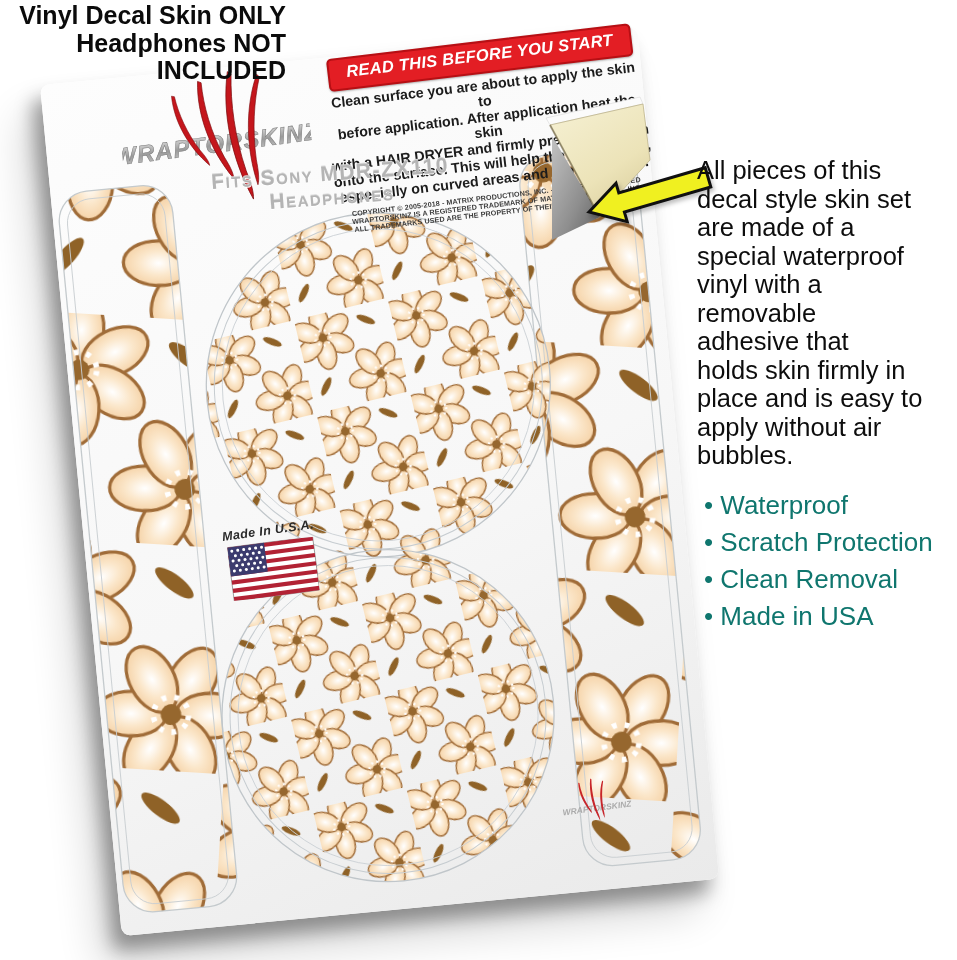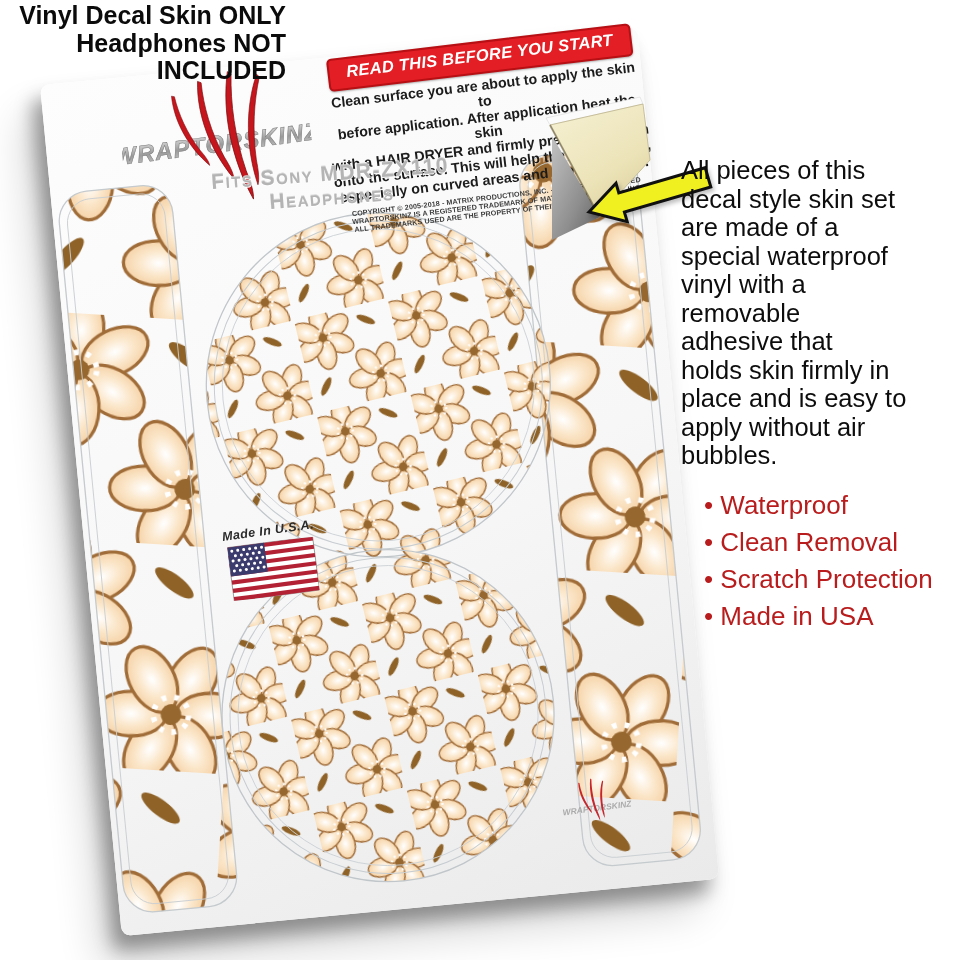"All pieces of this" .annotation { left: 681px -> 697px }
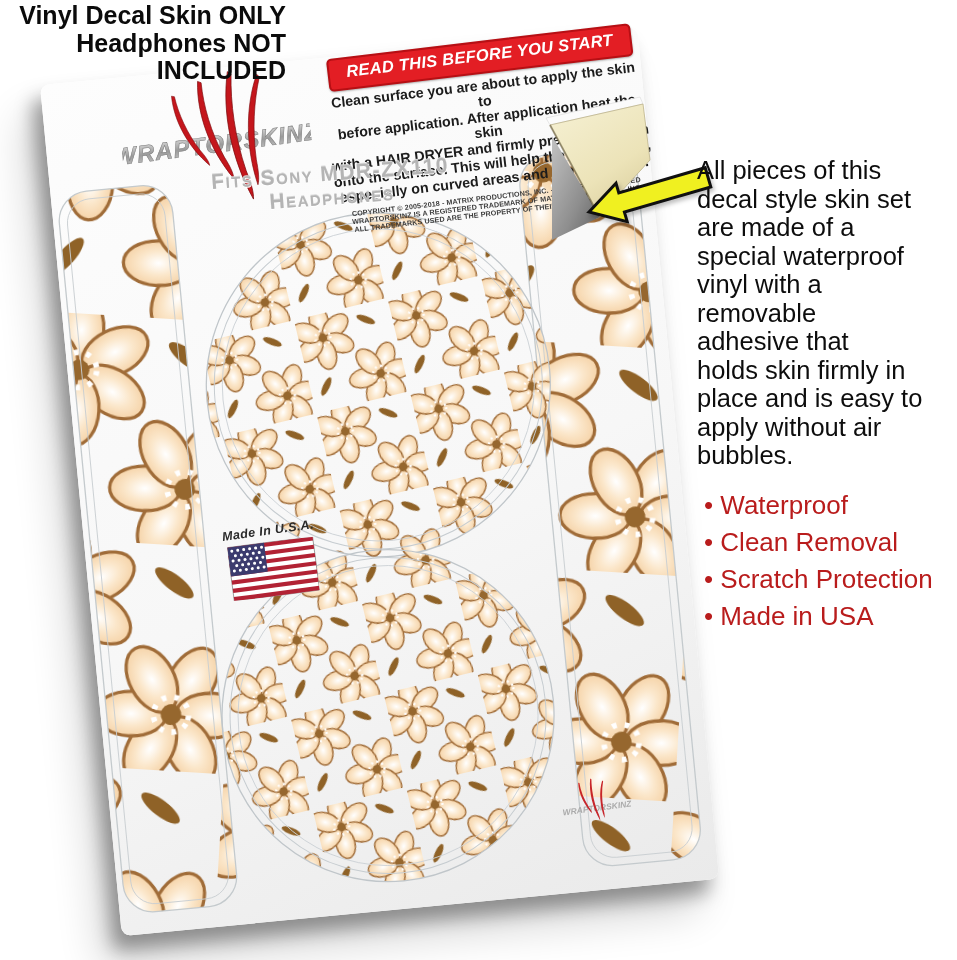"Waterproof" .bullet { color: #b91c1c -> #0f766e }
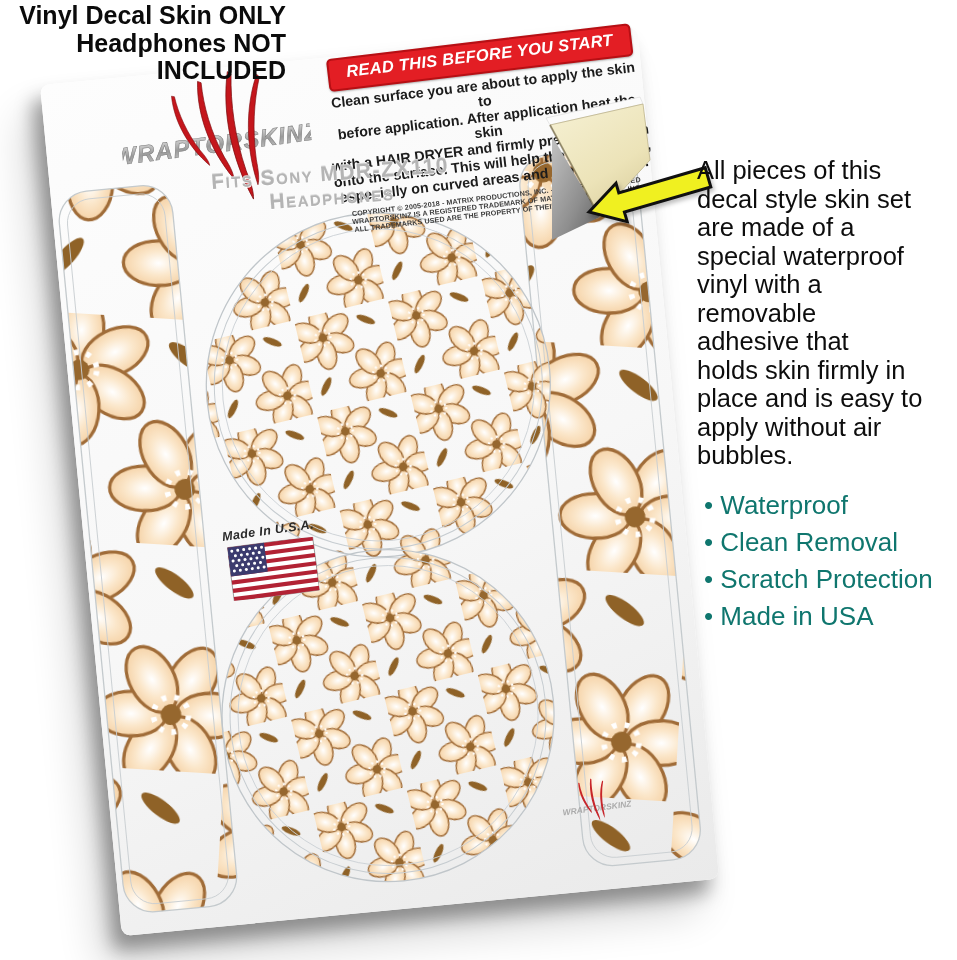"Clean Removal" div.bullet { order: before "Scratch Protection" -> after "Scratch Protection" }
